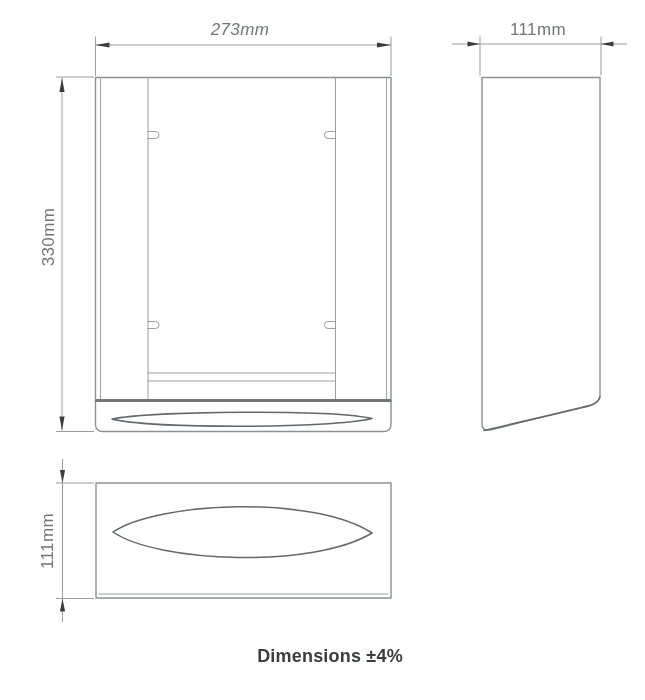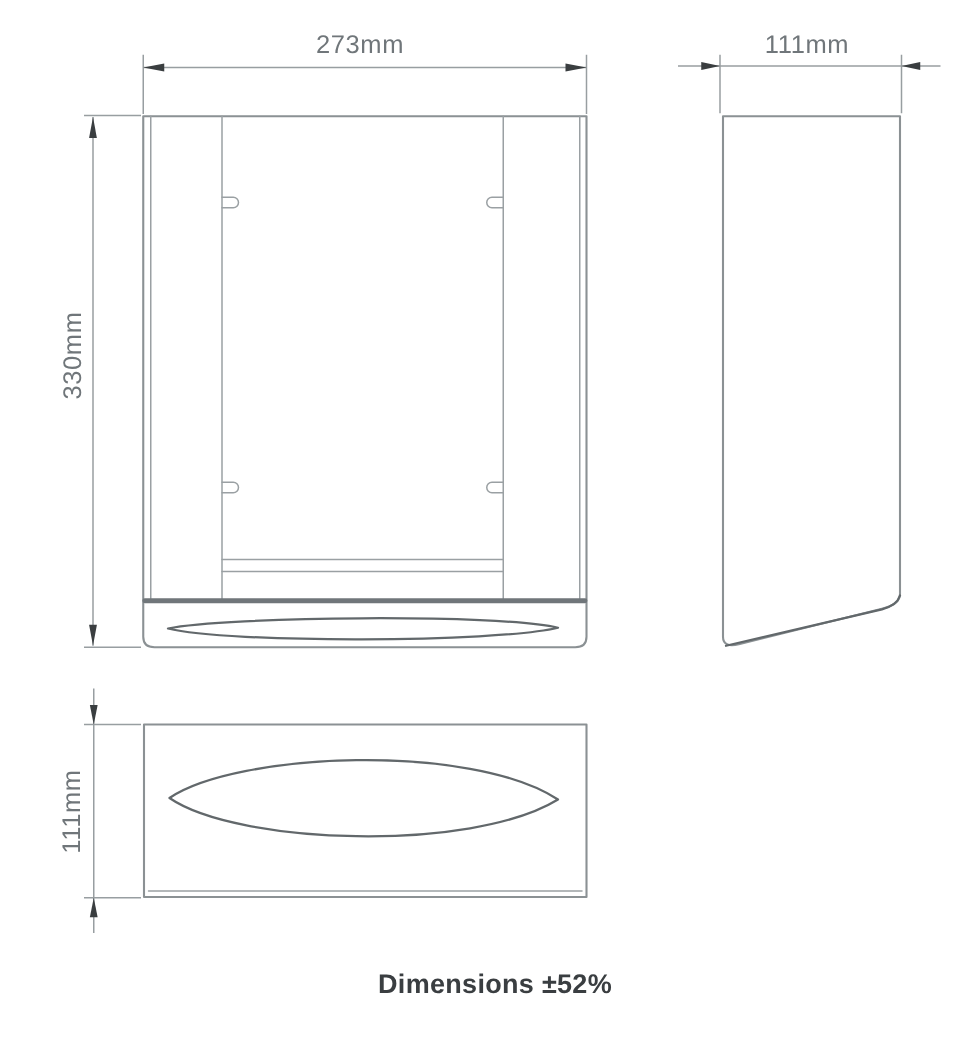"273mm" div.dim-label { font-style: none -> italic }
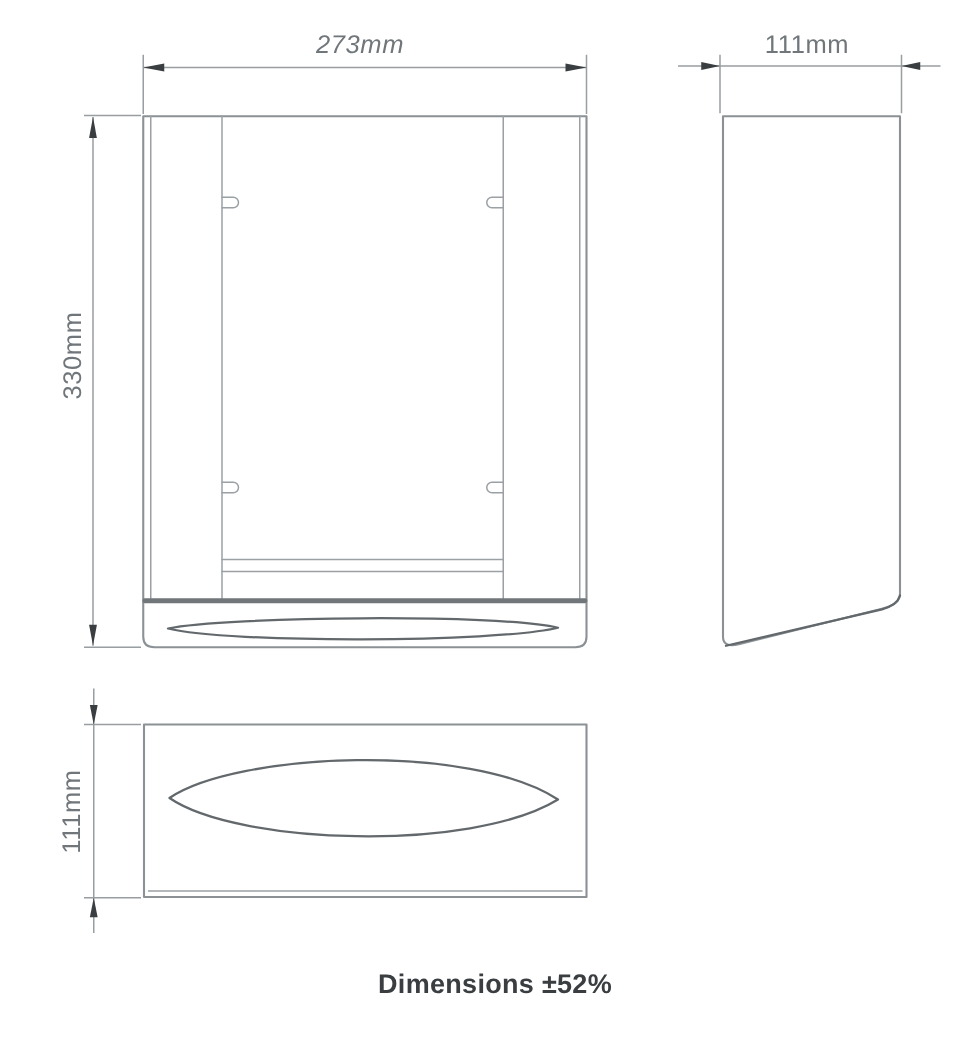"Dimensions ±52%" div.note-label { text: 52% -> 4% }
